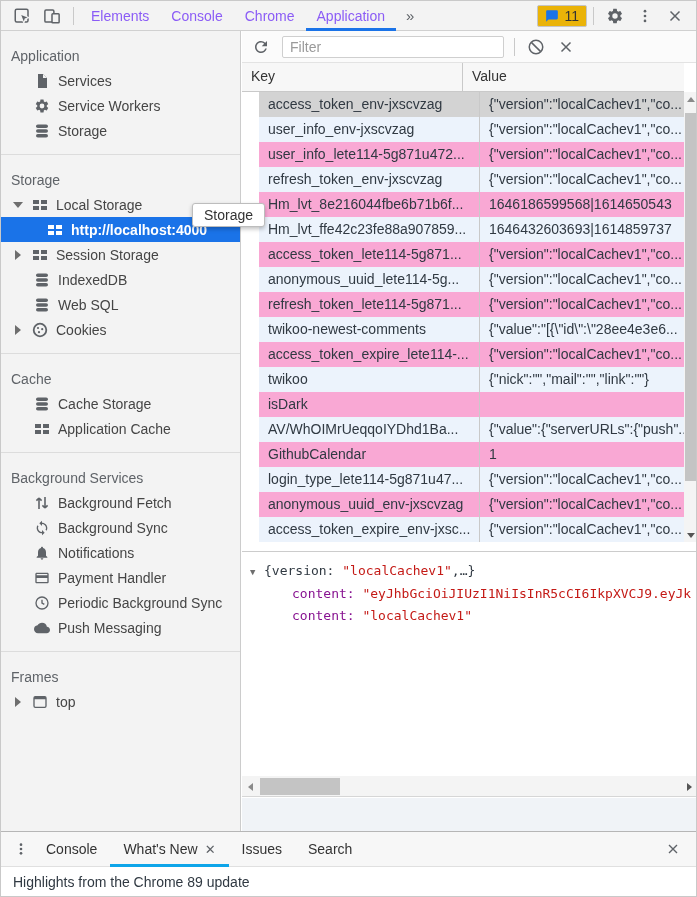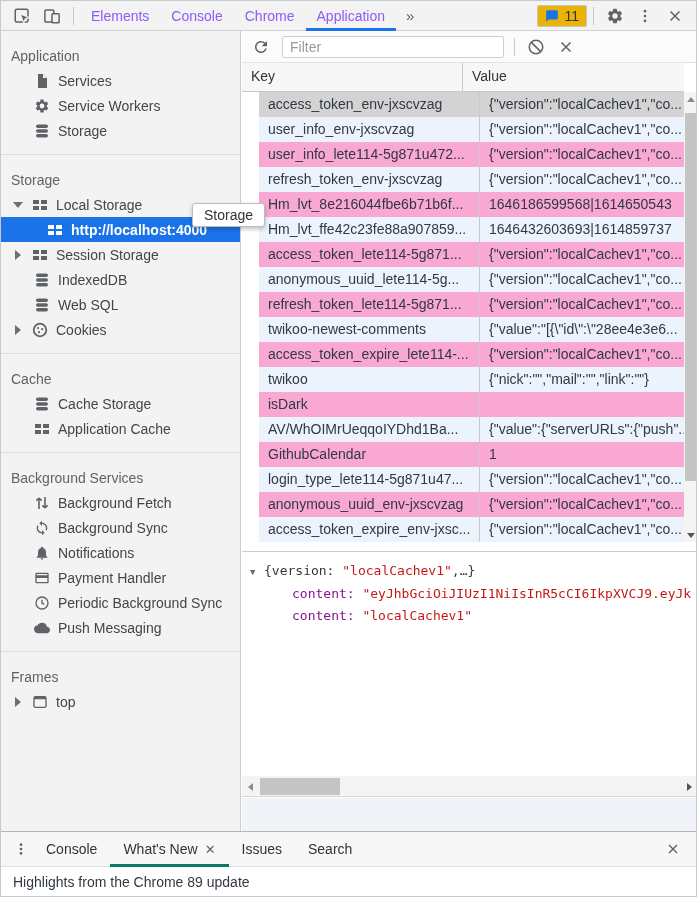"What's New" .dtab.active { border-bottom: 3px solid #0f766e -> 3px solid #0ea5e9 }
